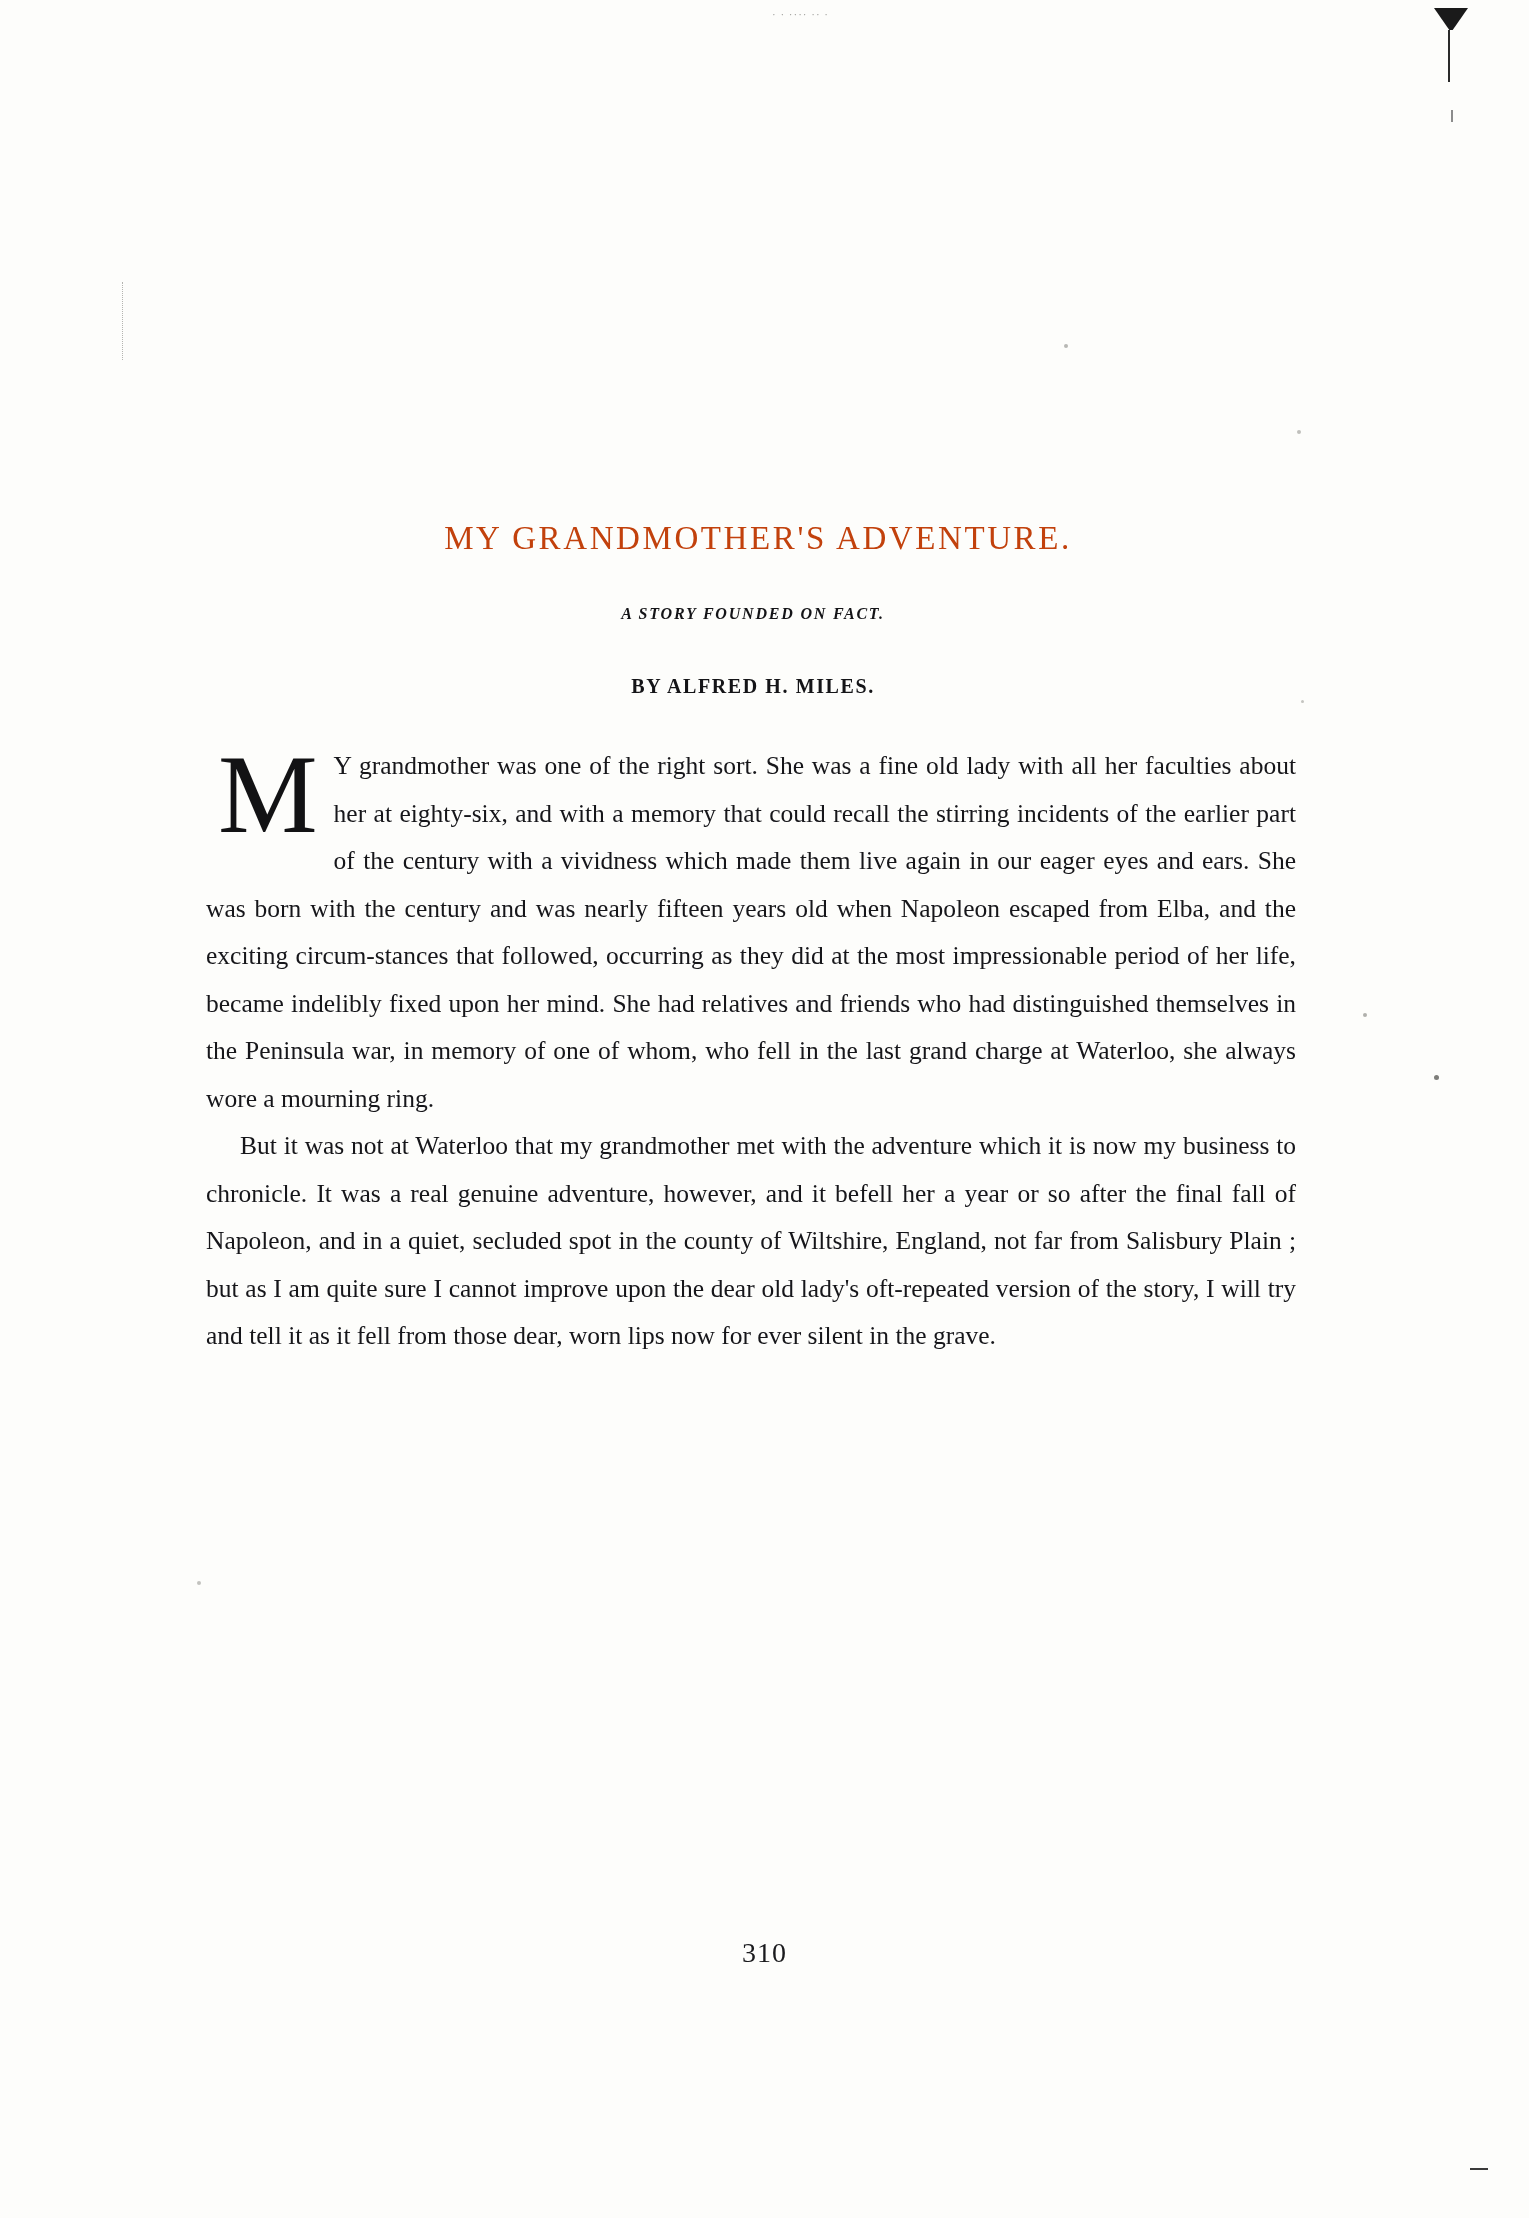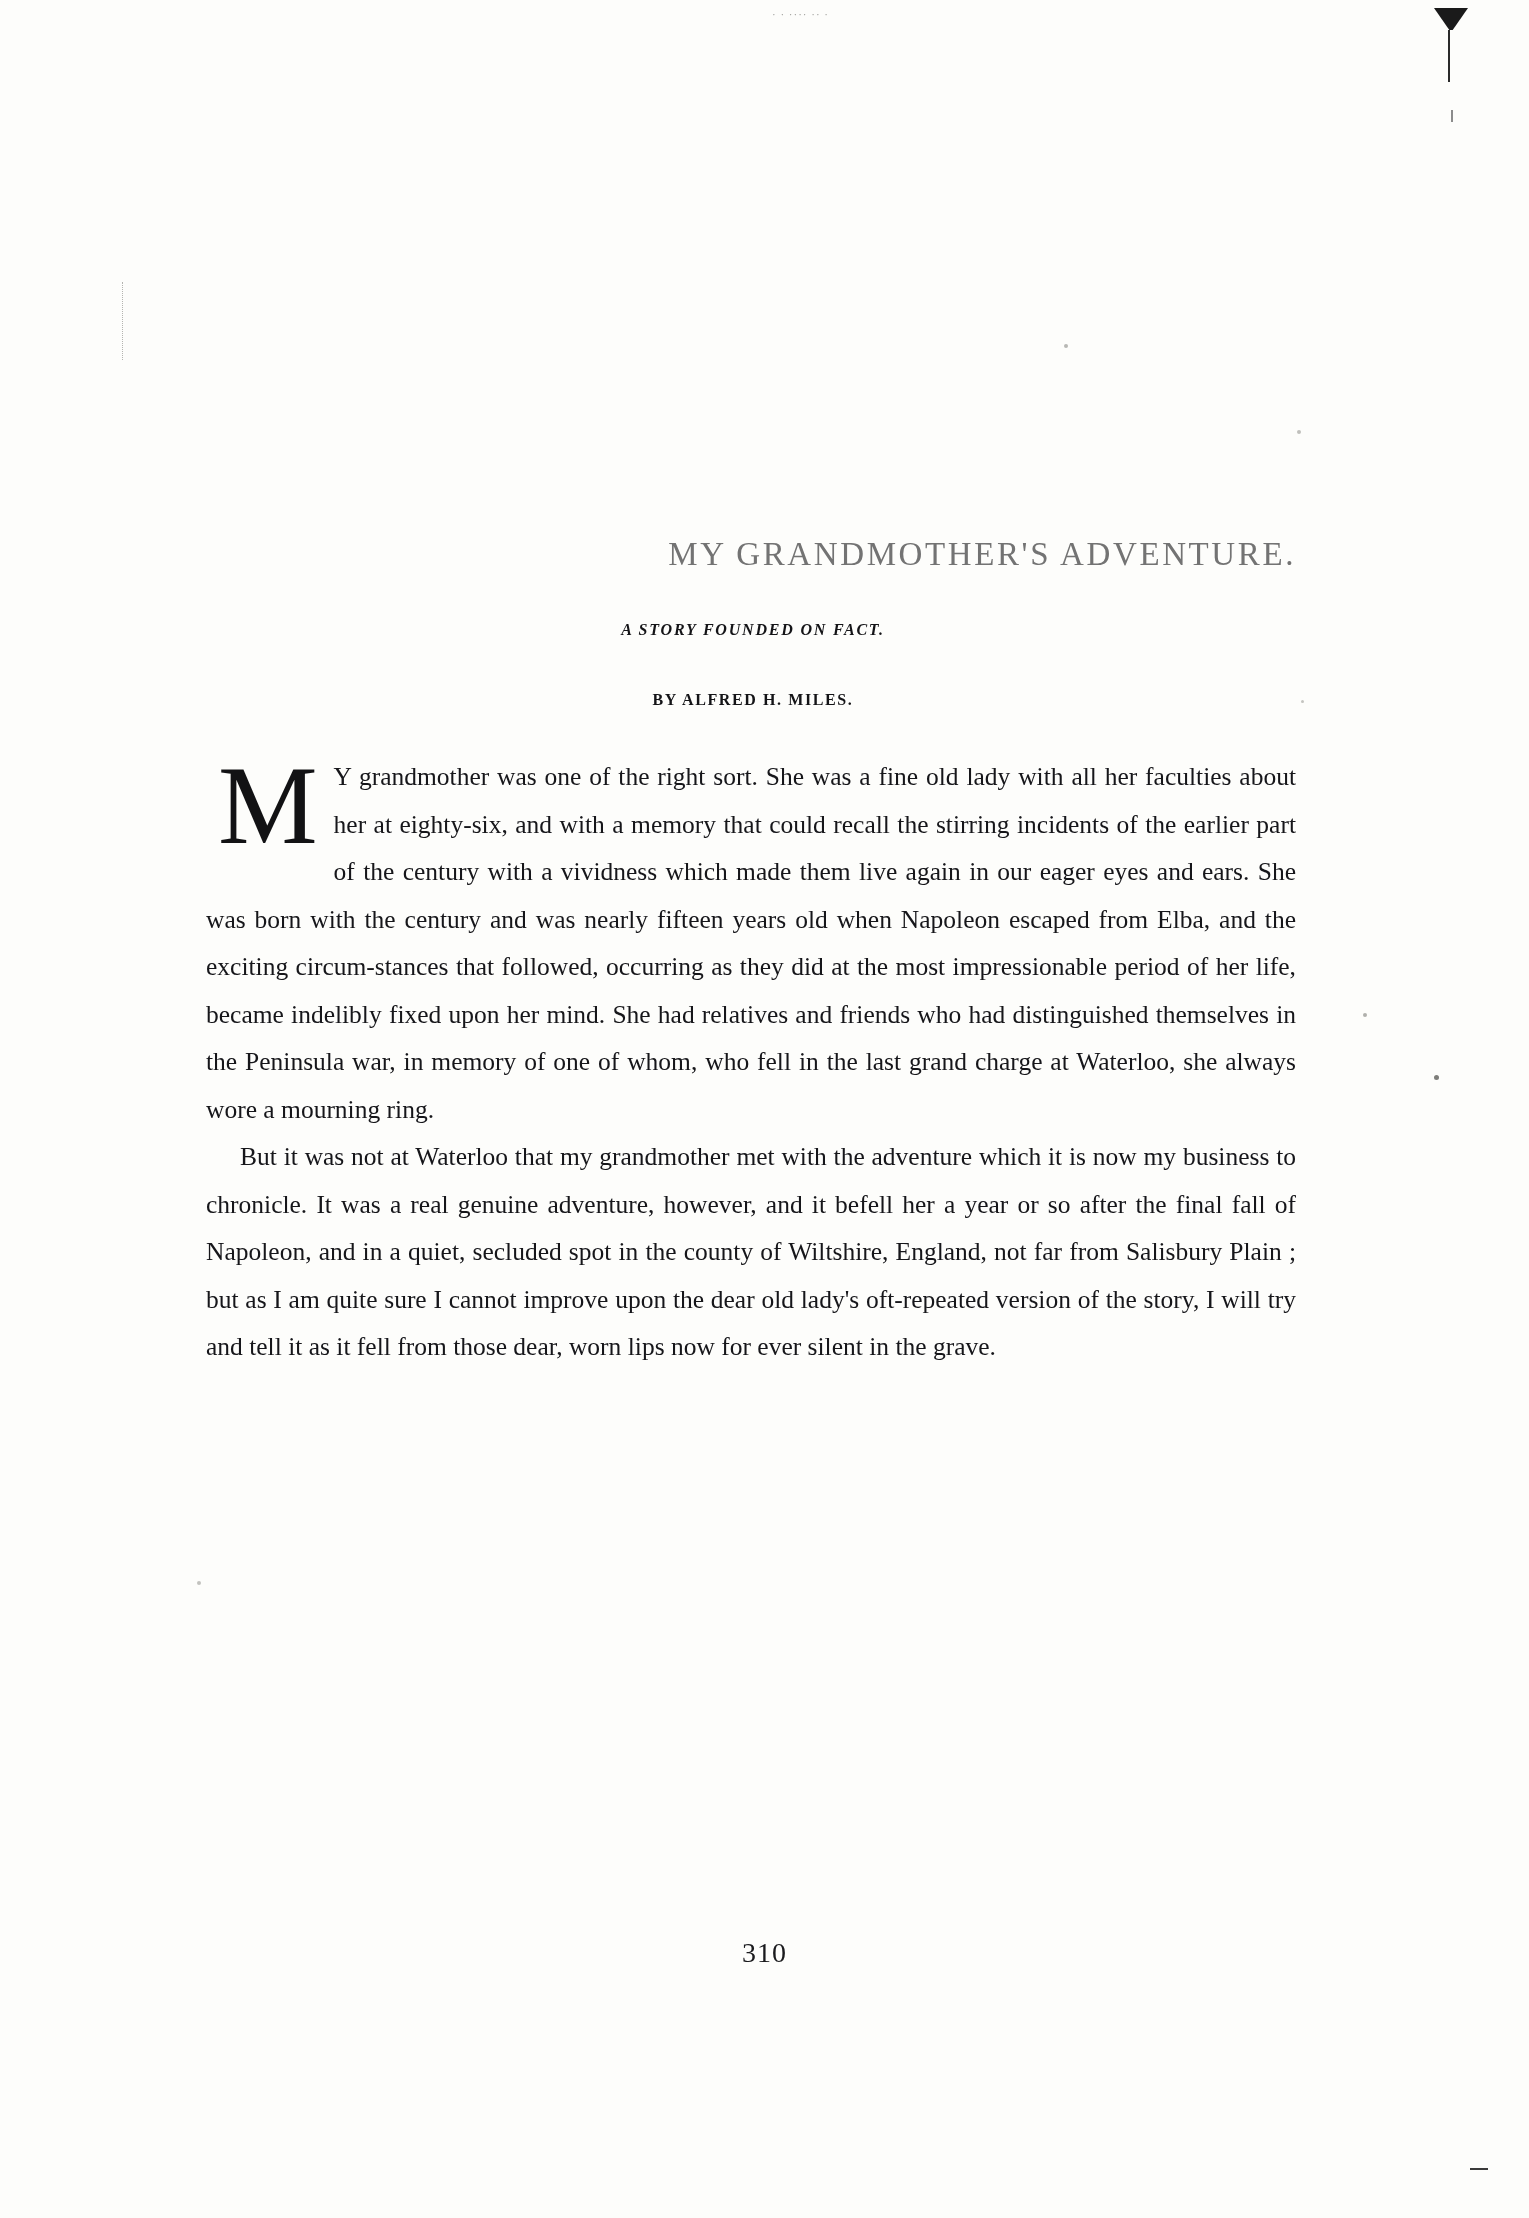"MY GRANDMOTHER'S ADVENTURE." .title { color: #737373 -> #c2410c; margin: 16px 0 0 0 -> 0 0 0 0; text-align: right -> center }
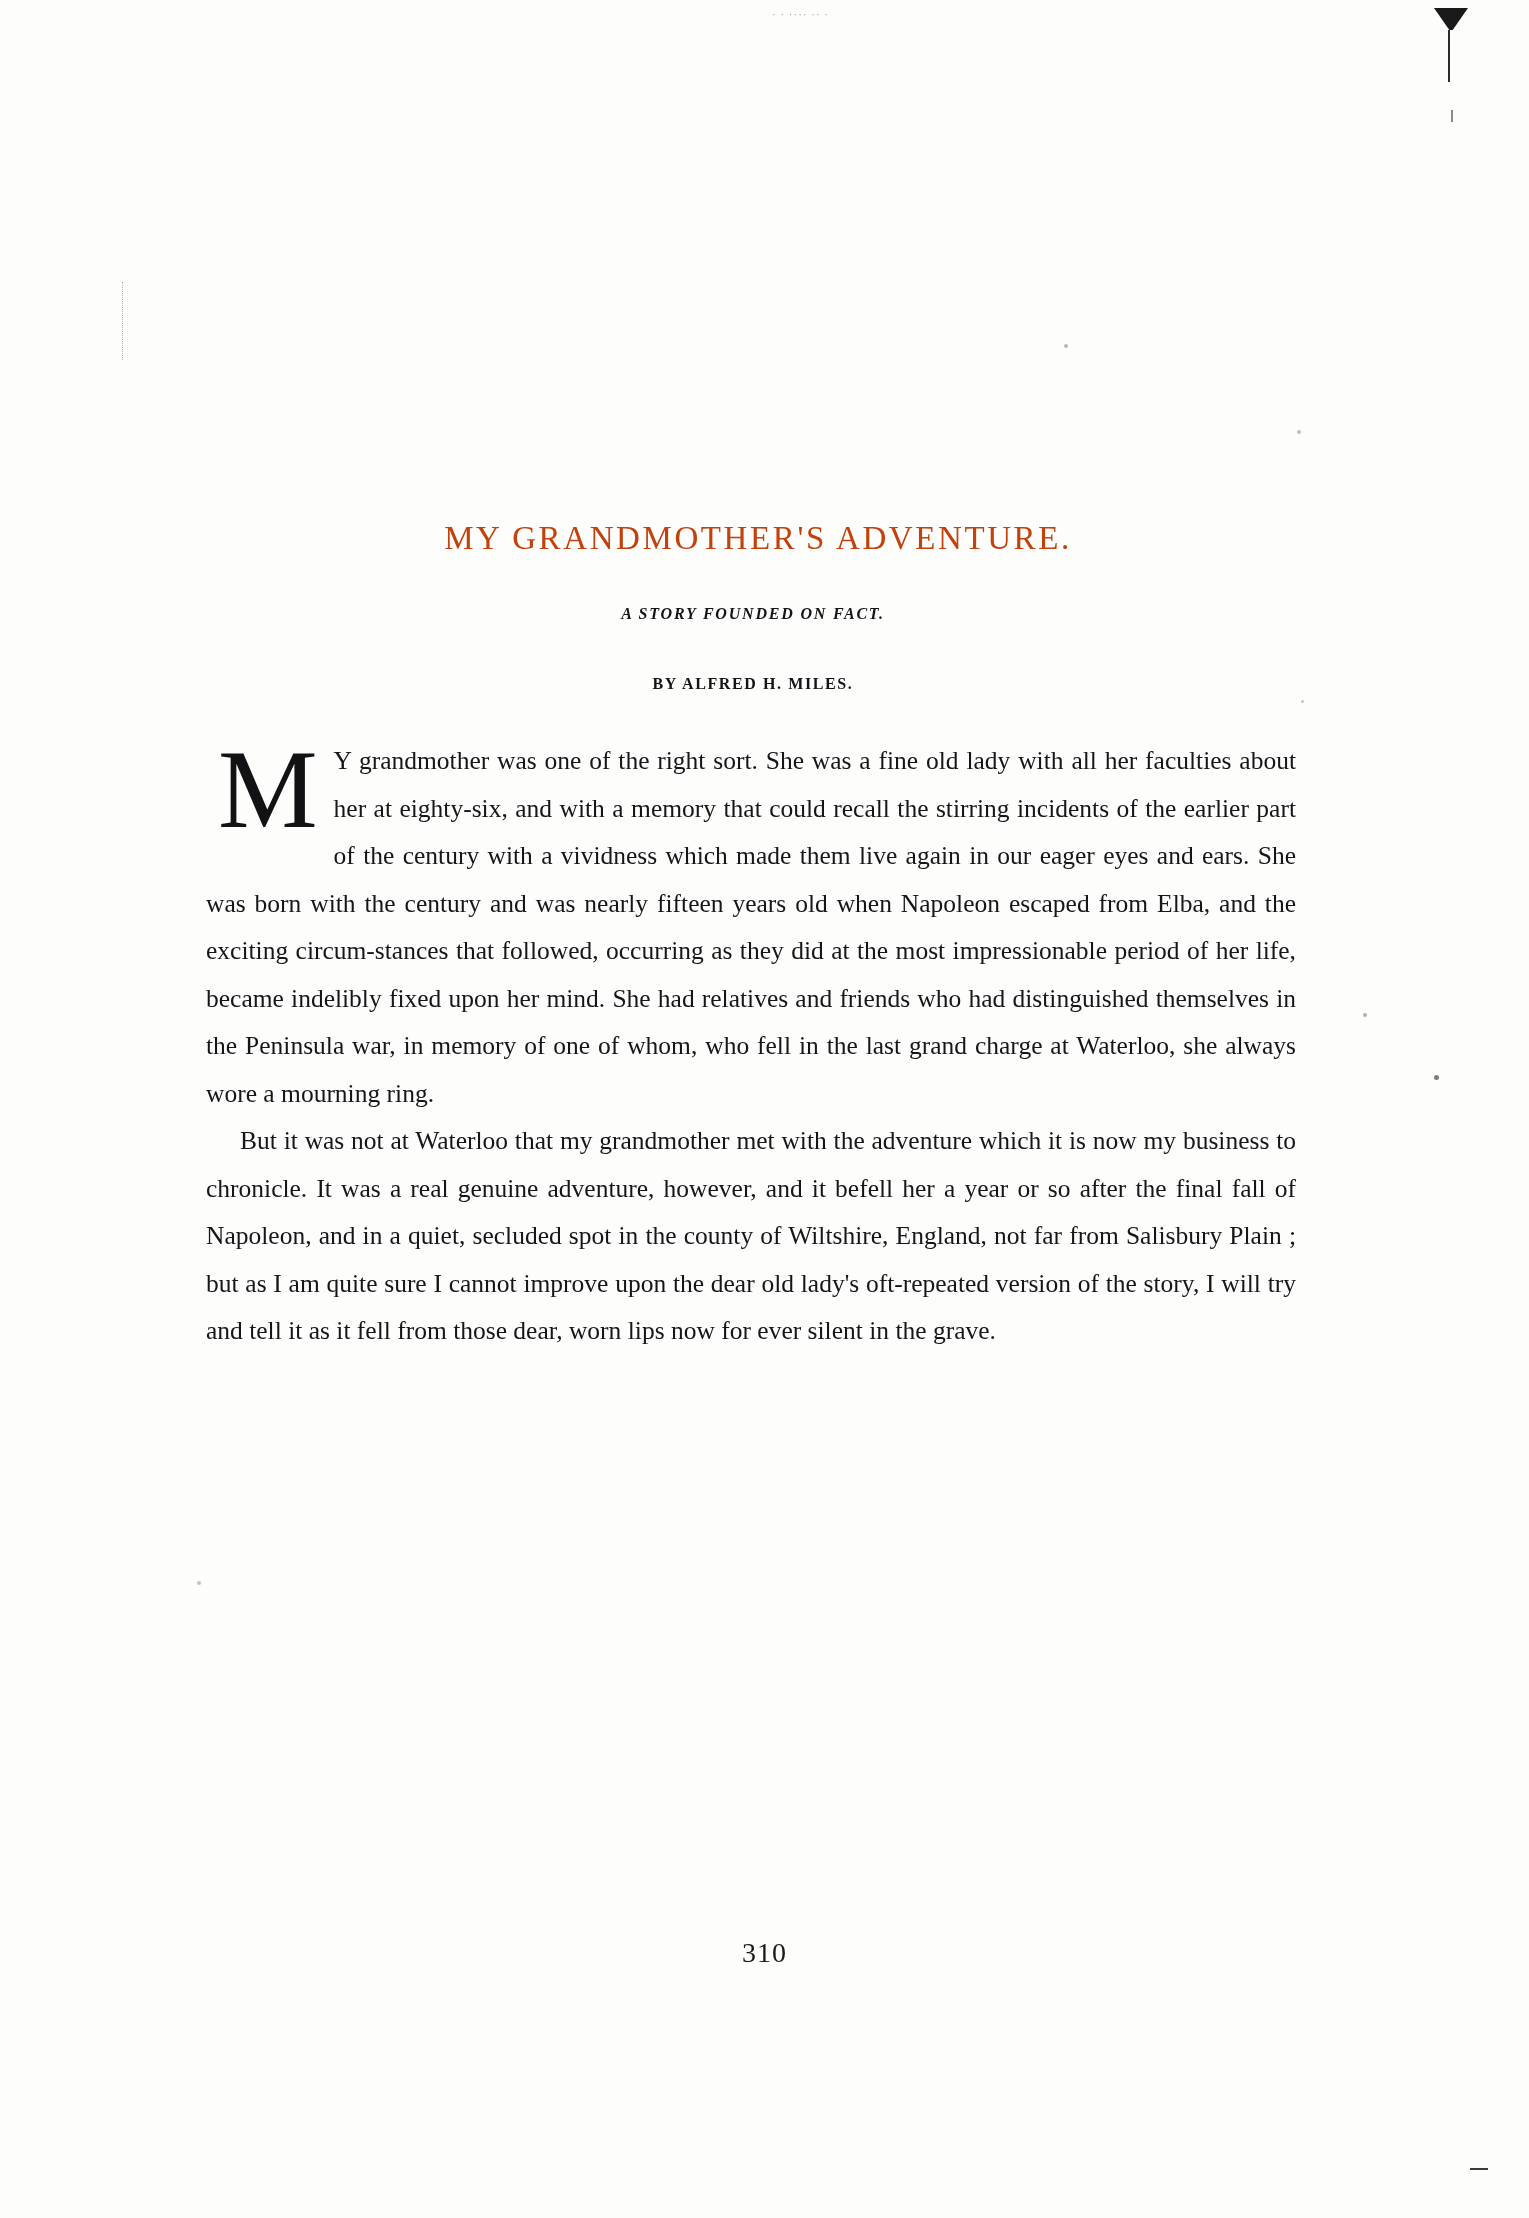"BY ALFRED H. MILES." .byline { font-size: 16px -> 20px }
